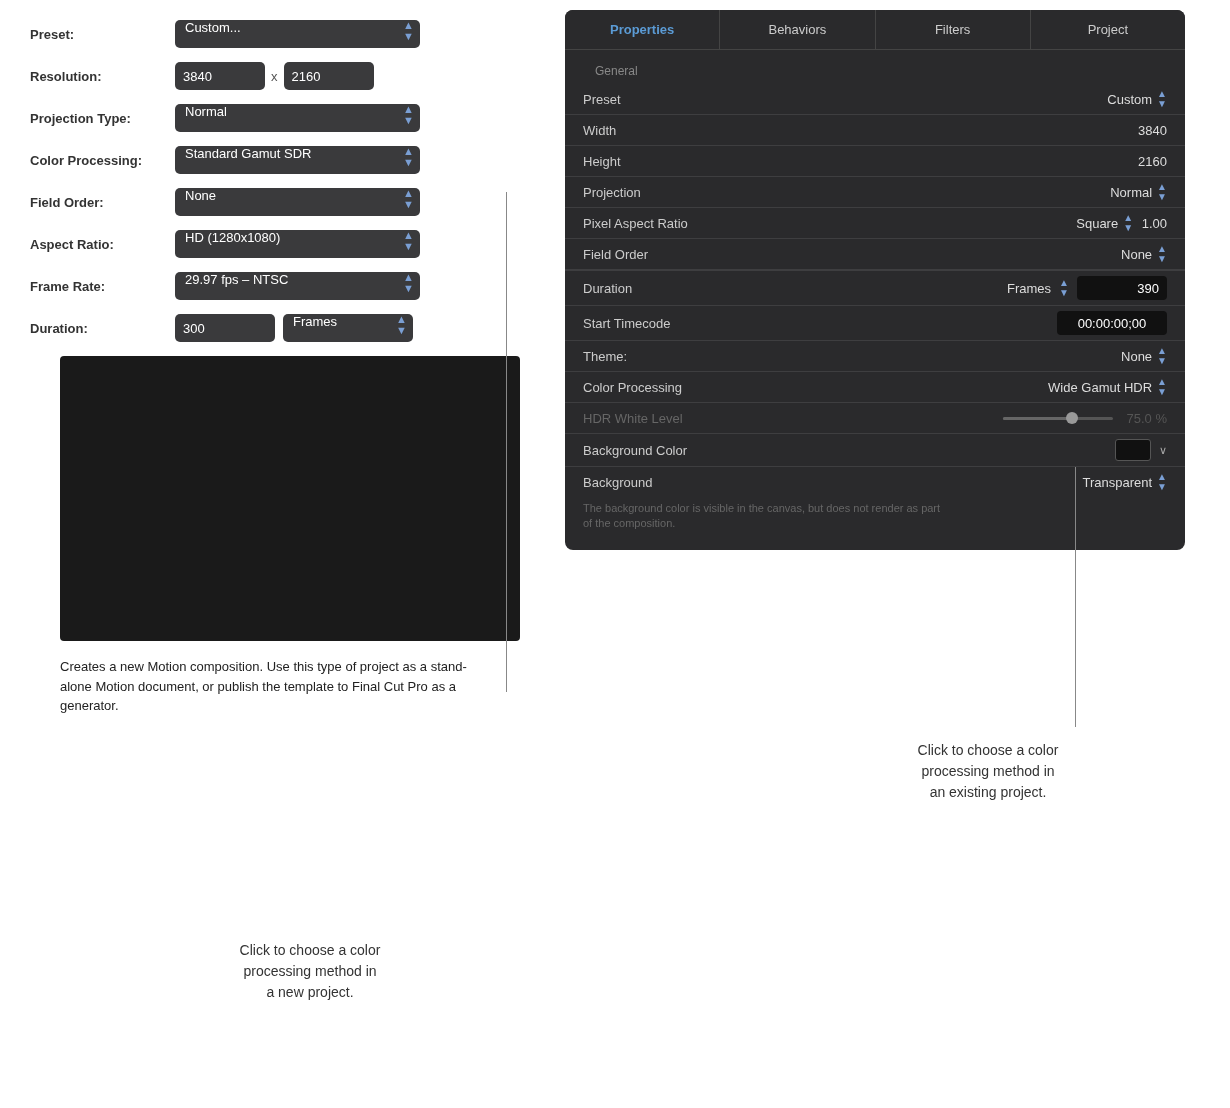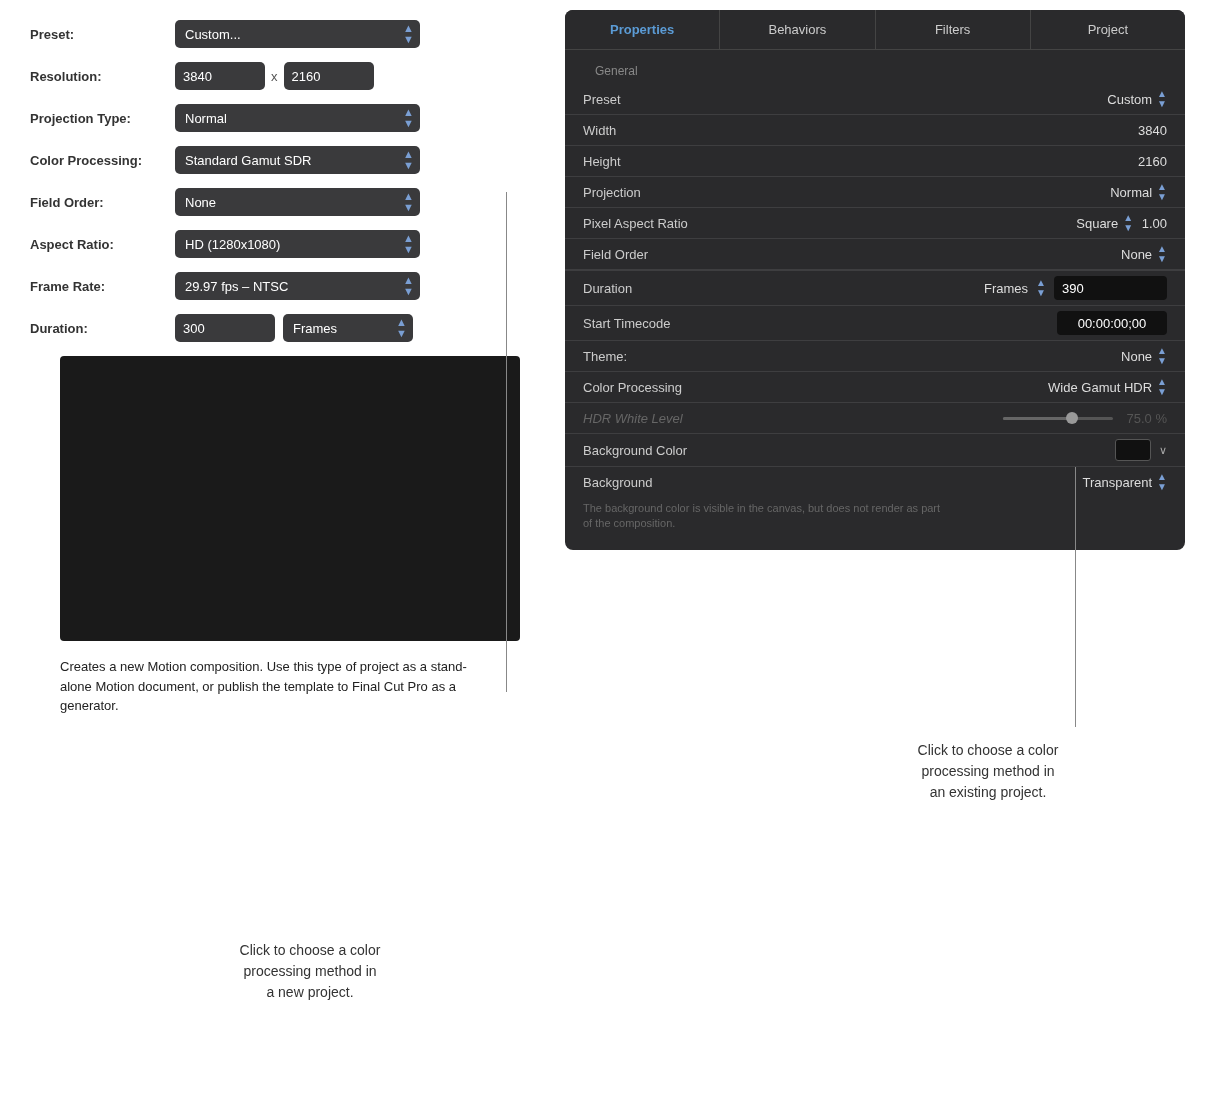"Custom..." .select-wrapper { align-items: center -> none }
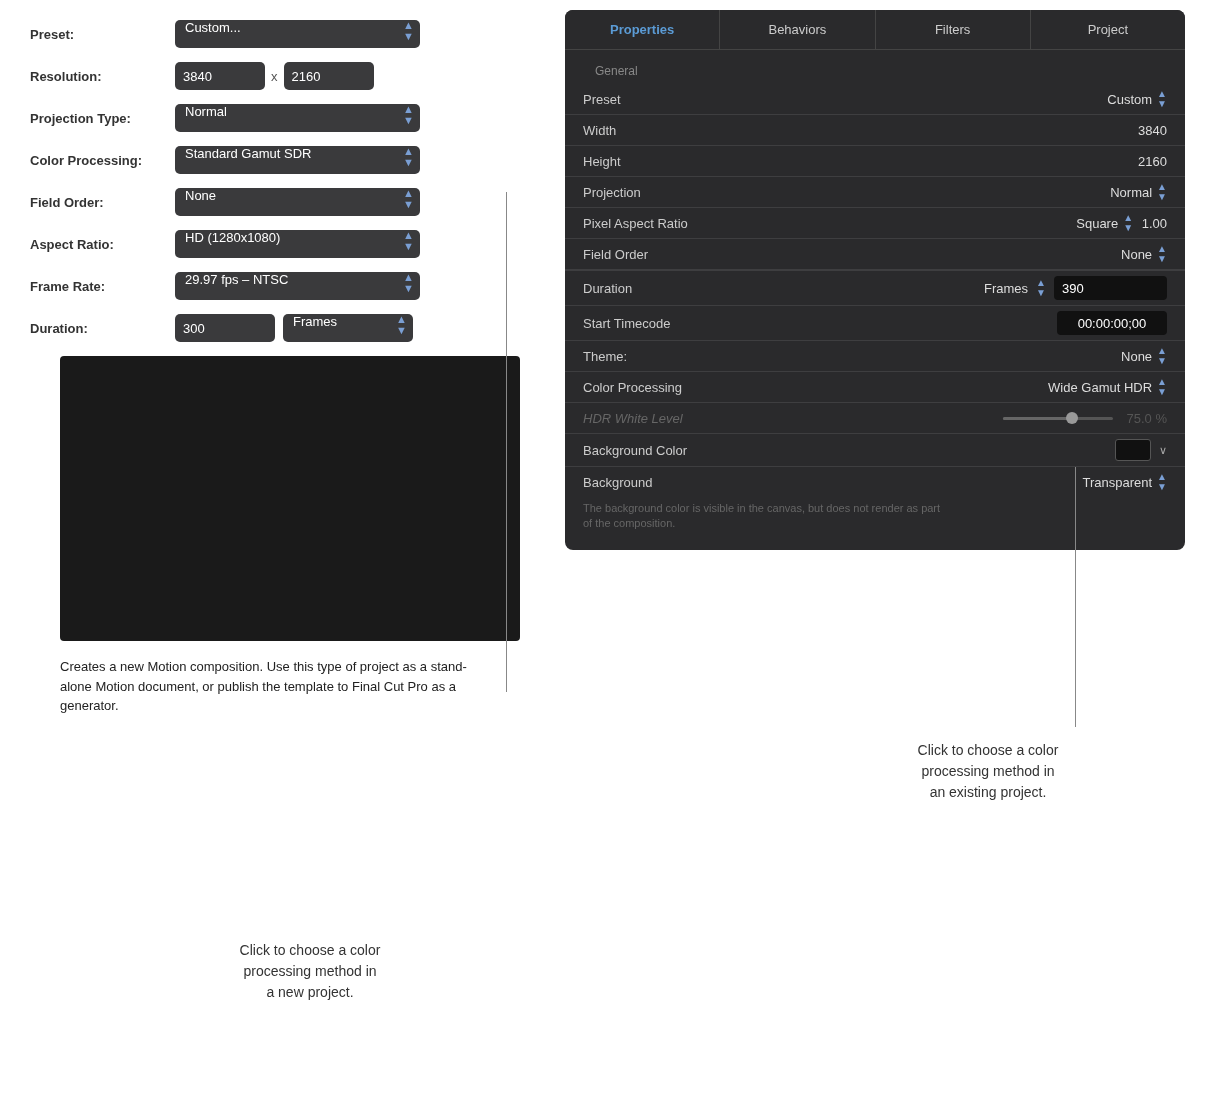"390" .prop-input-dark { text-align: left -> right; width: 113px -> 90px }
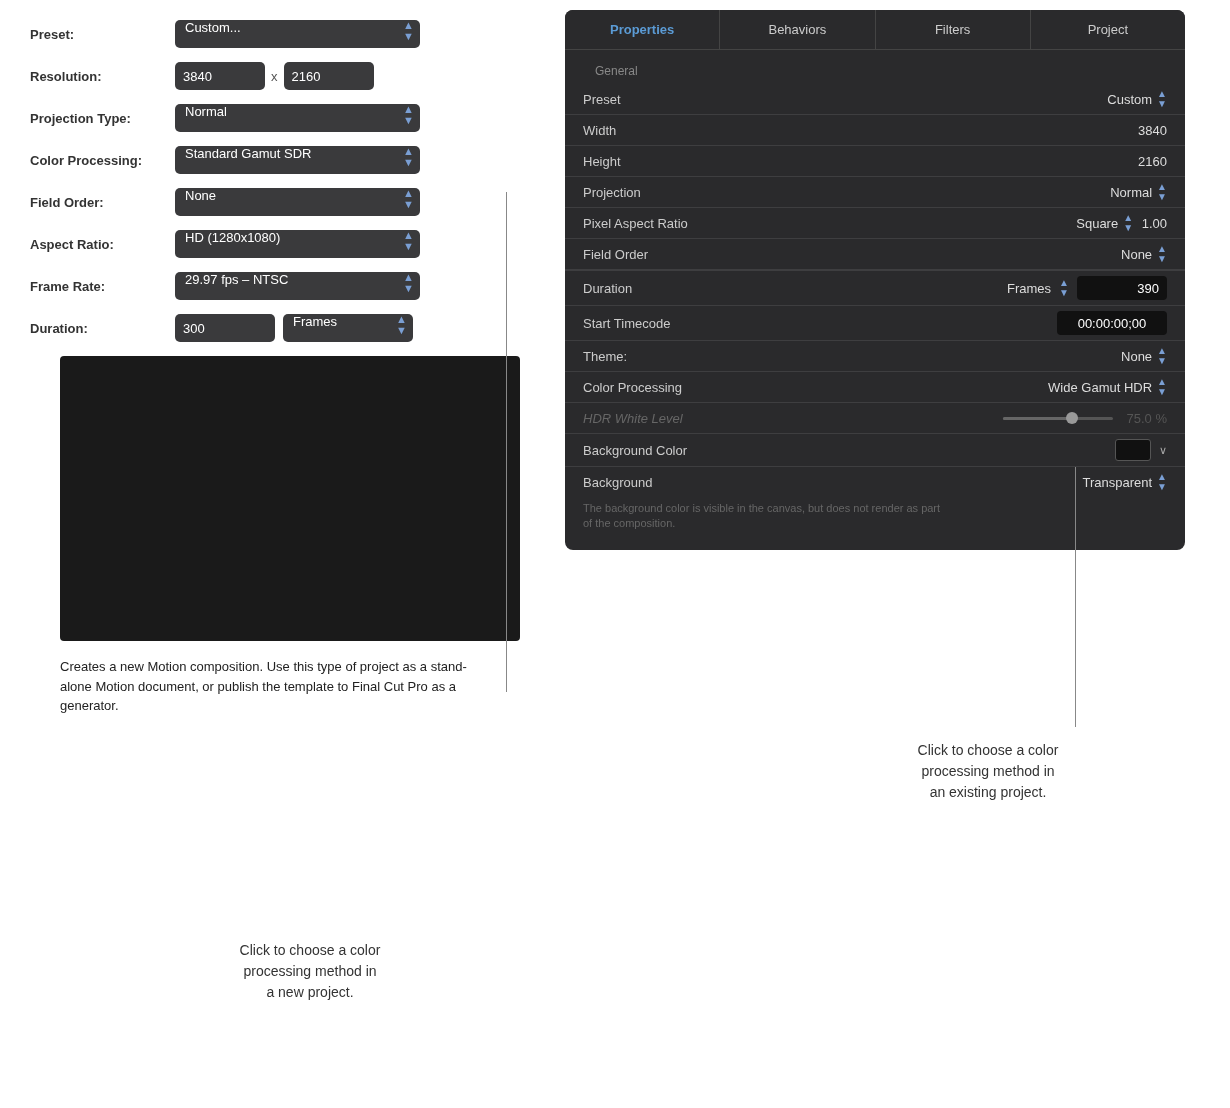"HDR White Level" .prop-name.dimmed { font-style: italic -> none }
